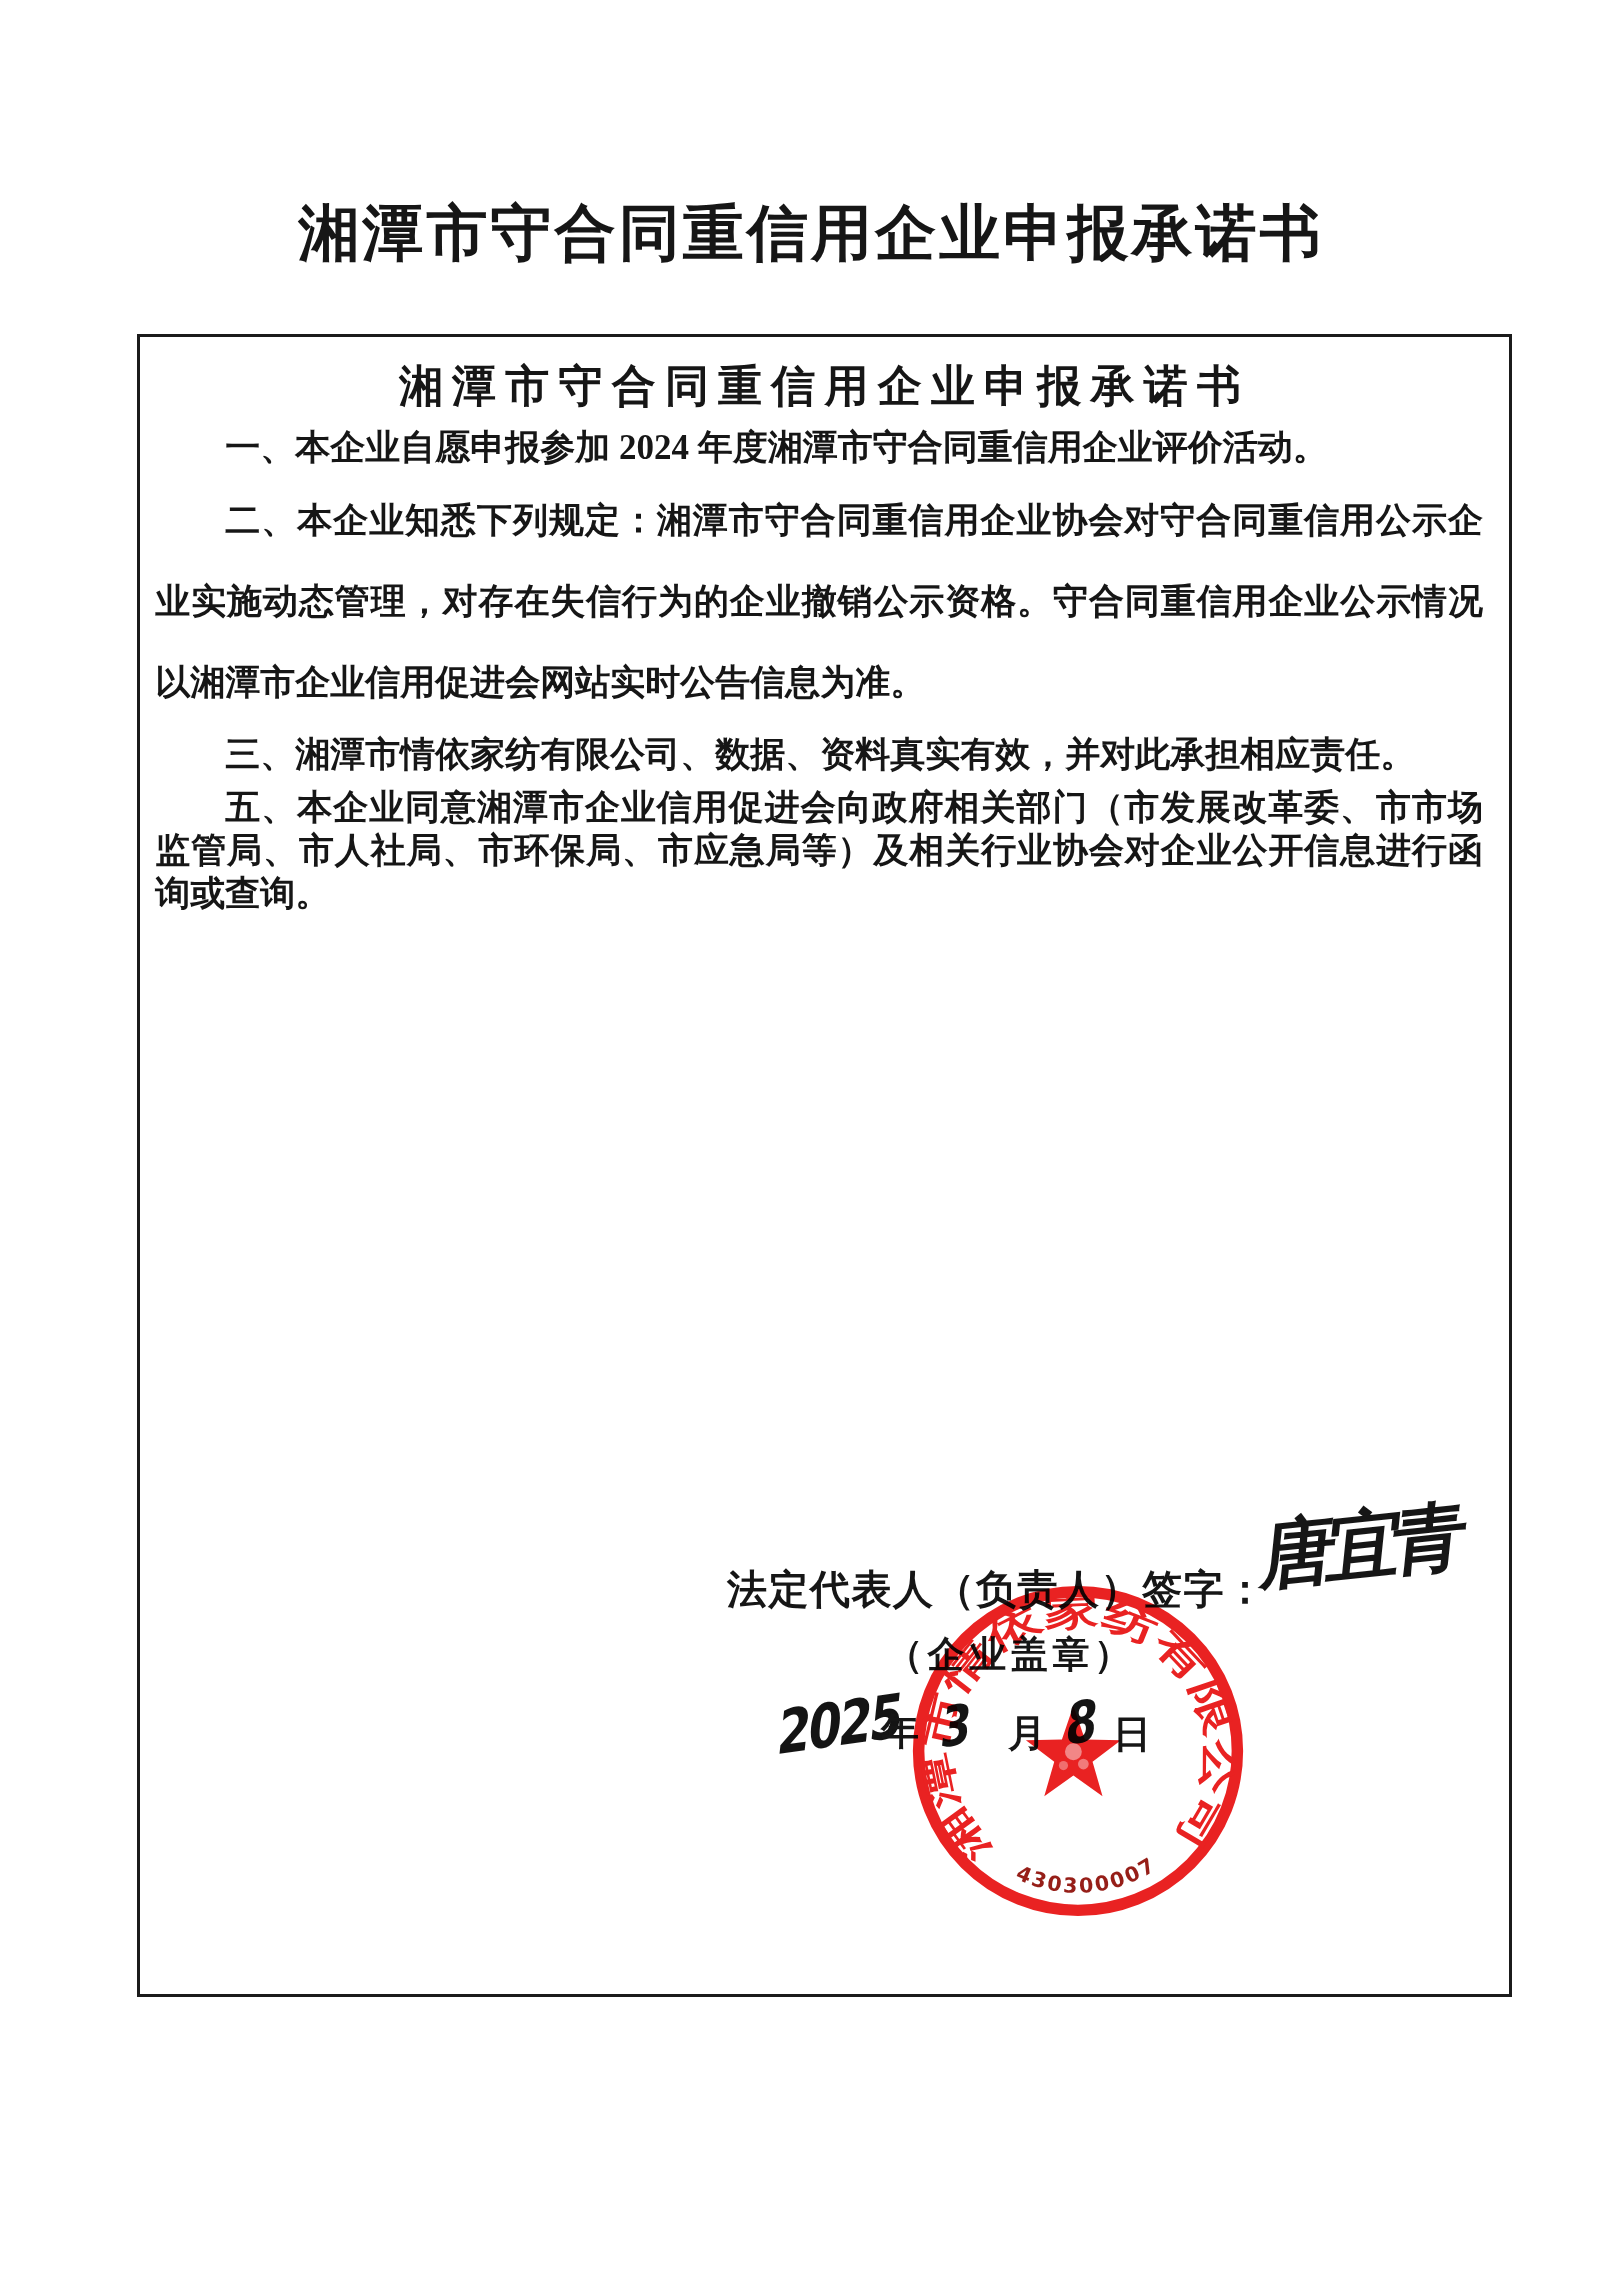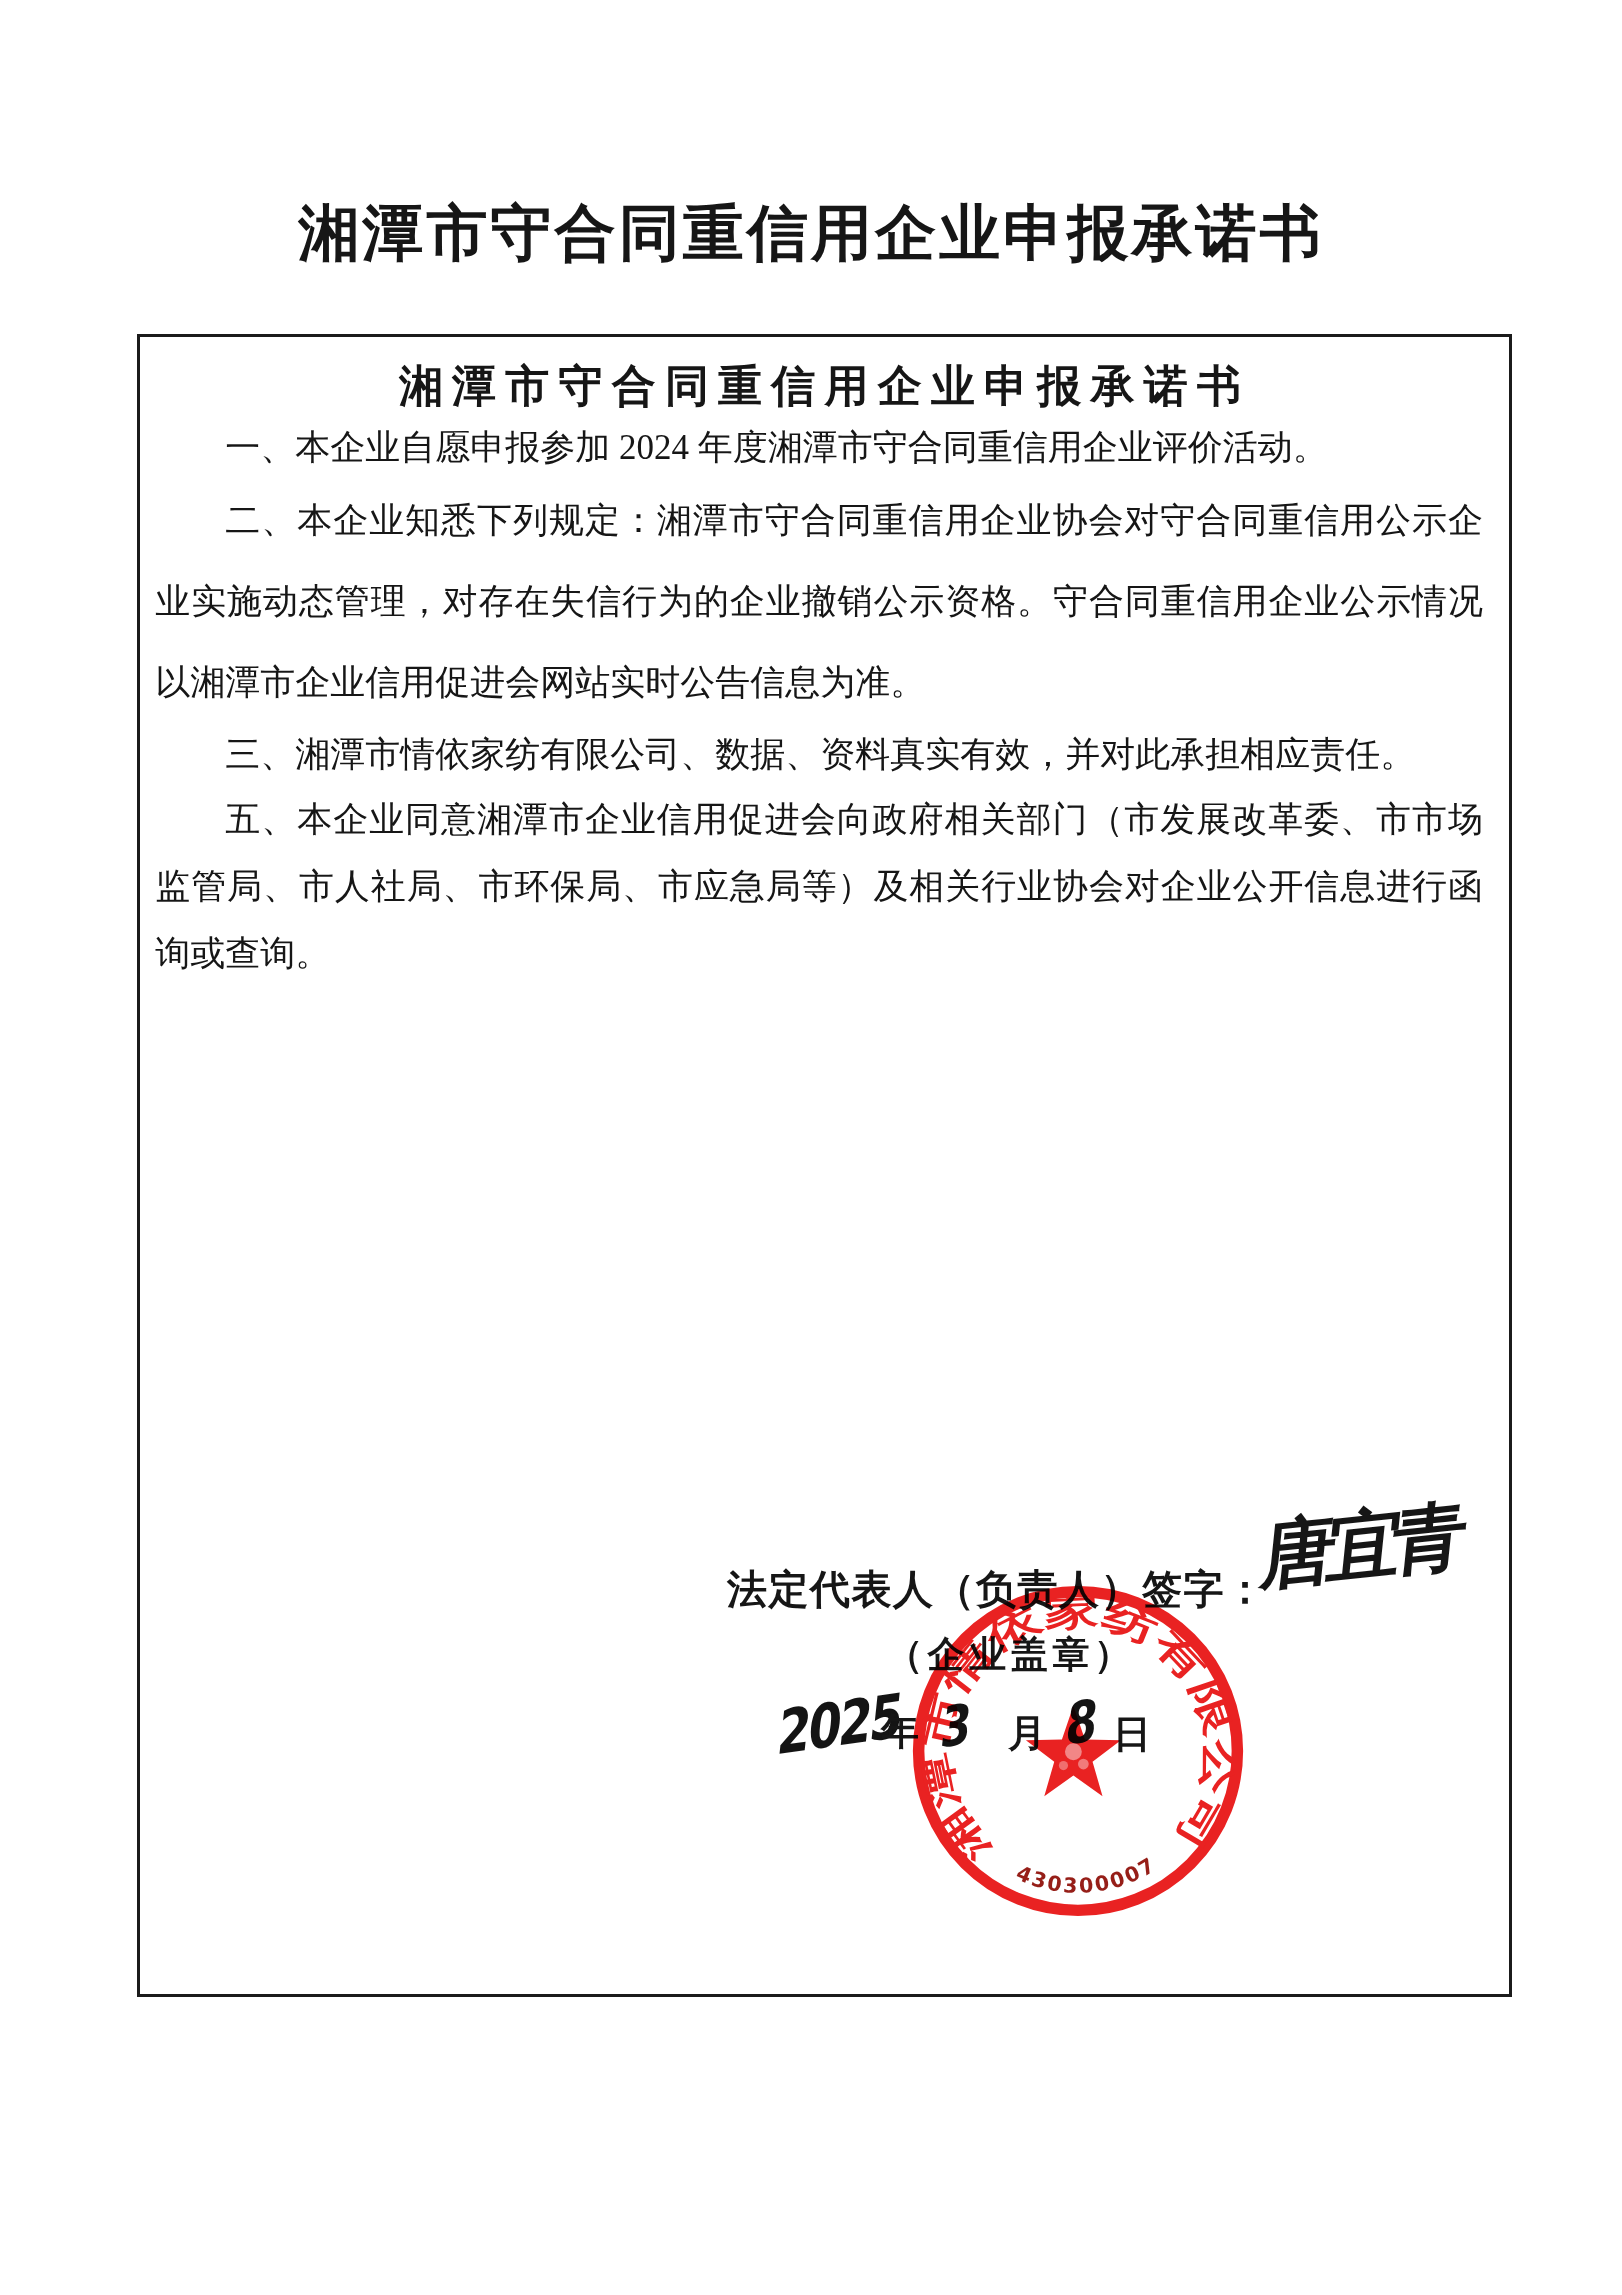"一、本企业自愿申报参加 2024 年度湘潭市守合同重信用企业评价活动。" .body-text { font-weight: 400 -> 700 }
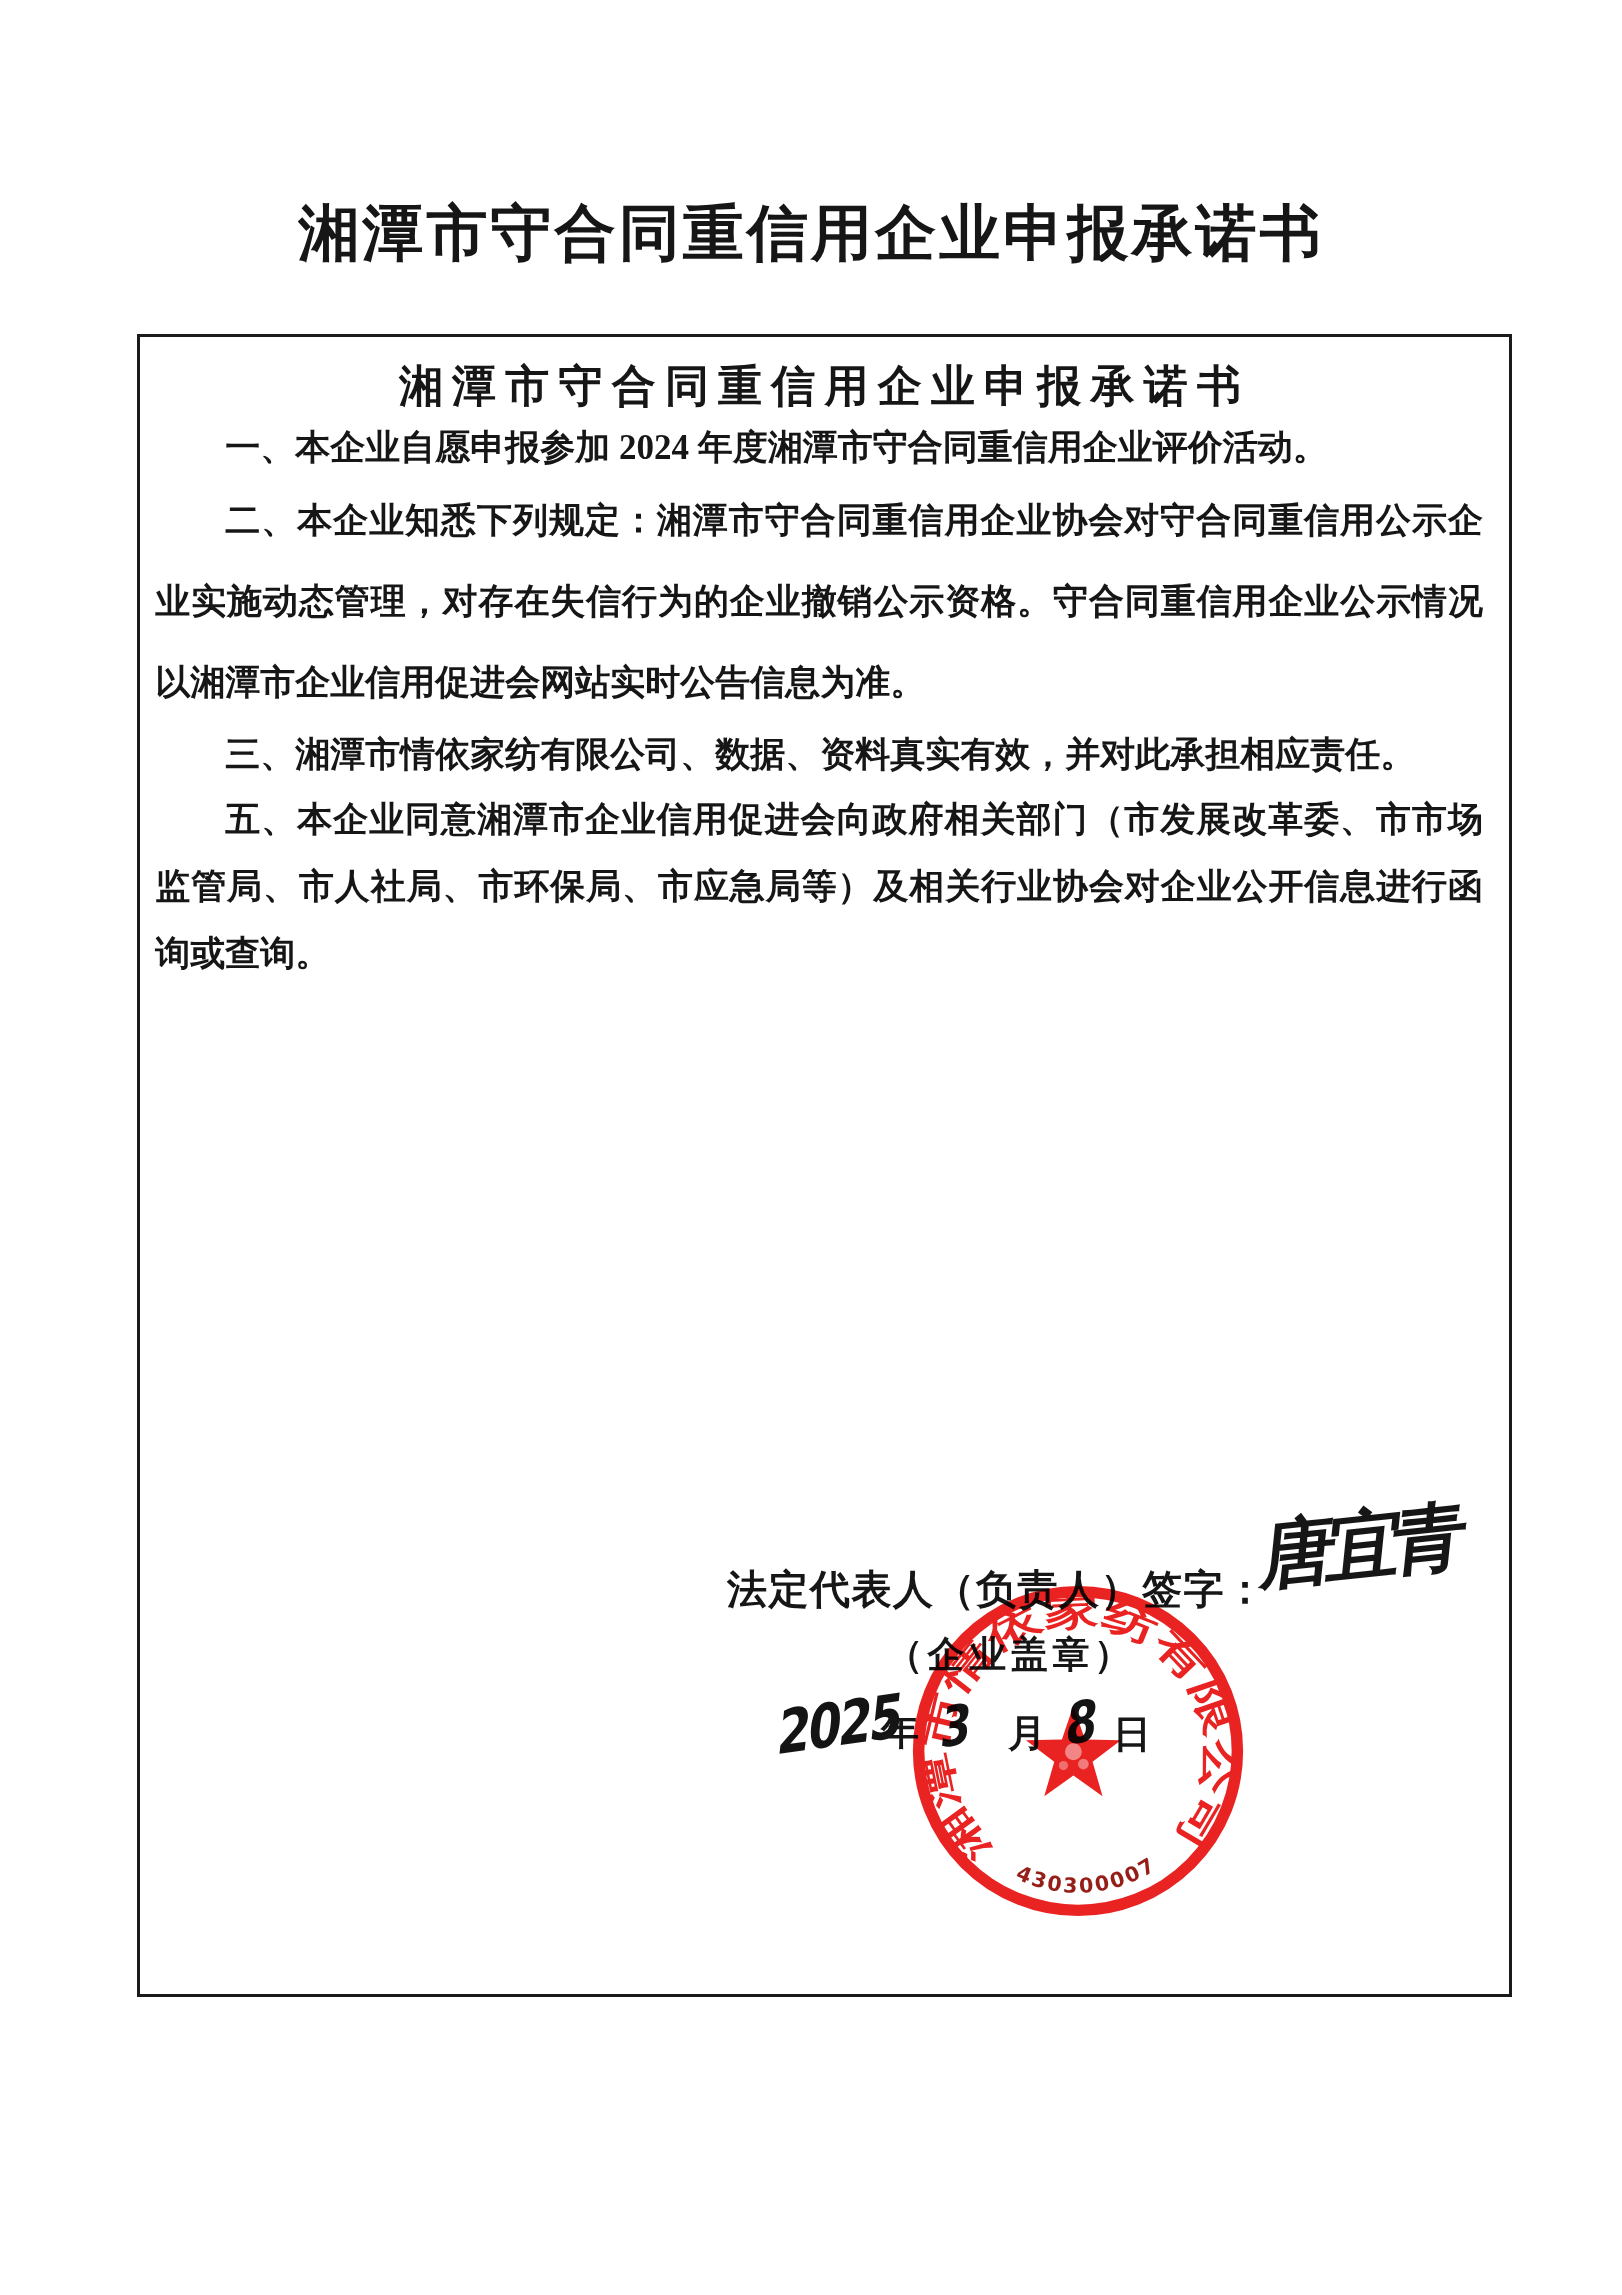"五、本企业同意湘潭市企业信用促进会向政府相关部门（市发展改革委、市市场监管局、市" .p5 { line-height: 67px -> 43px }
